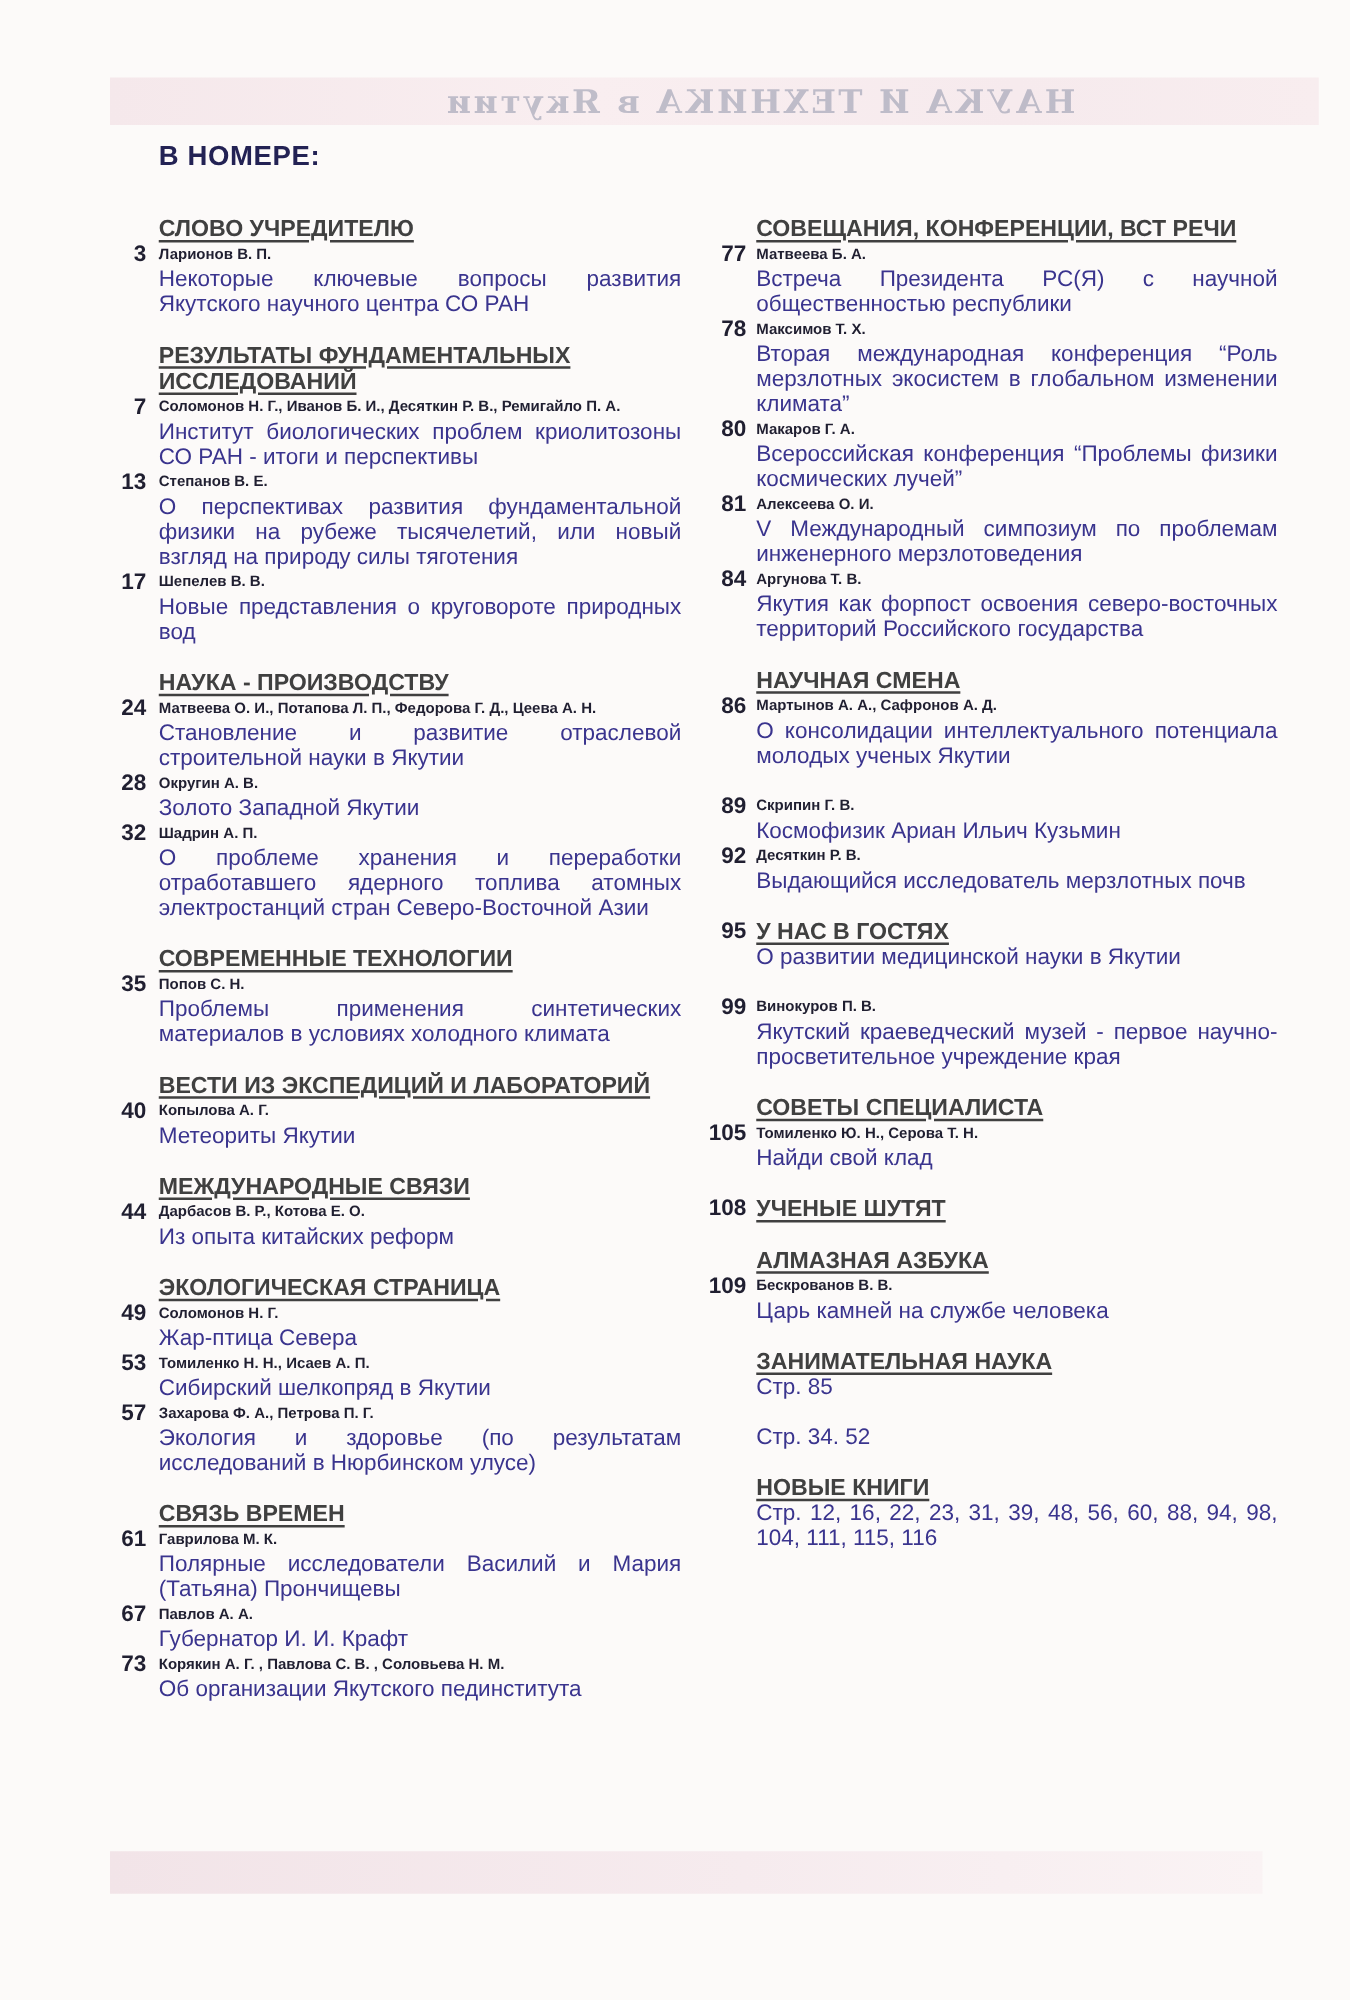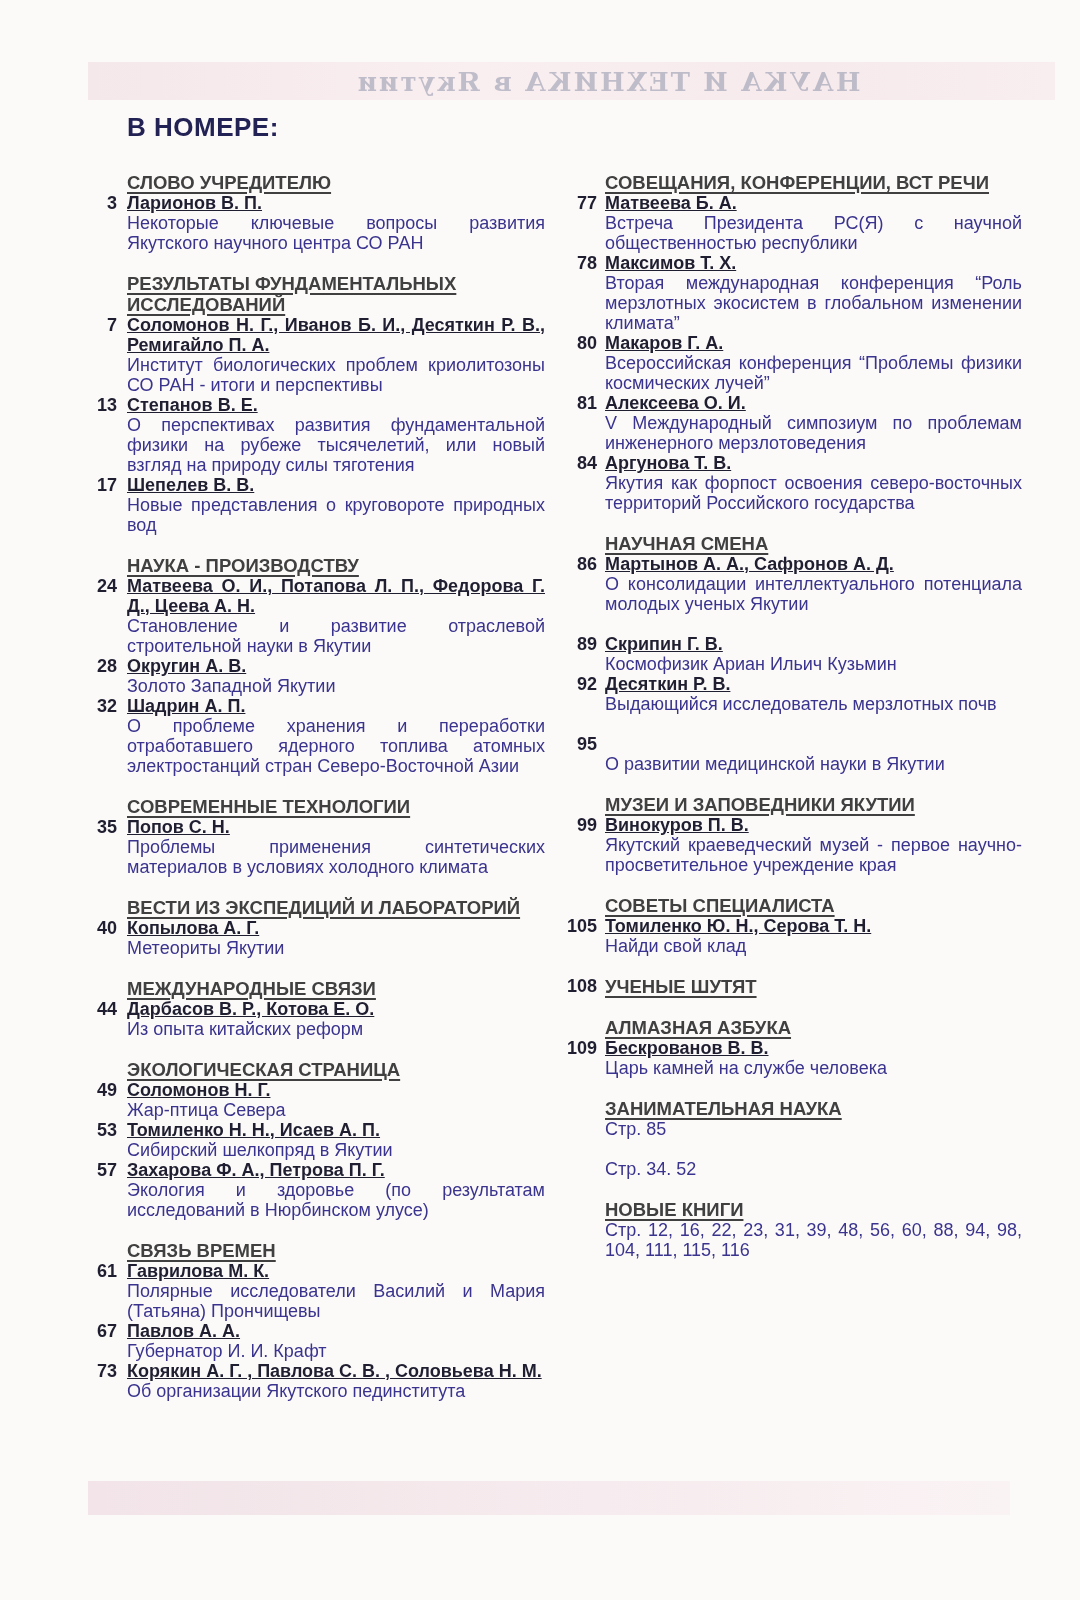"В НОМЕРЕ:" .page-title { font-size: 26px -> 22px }
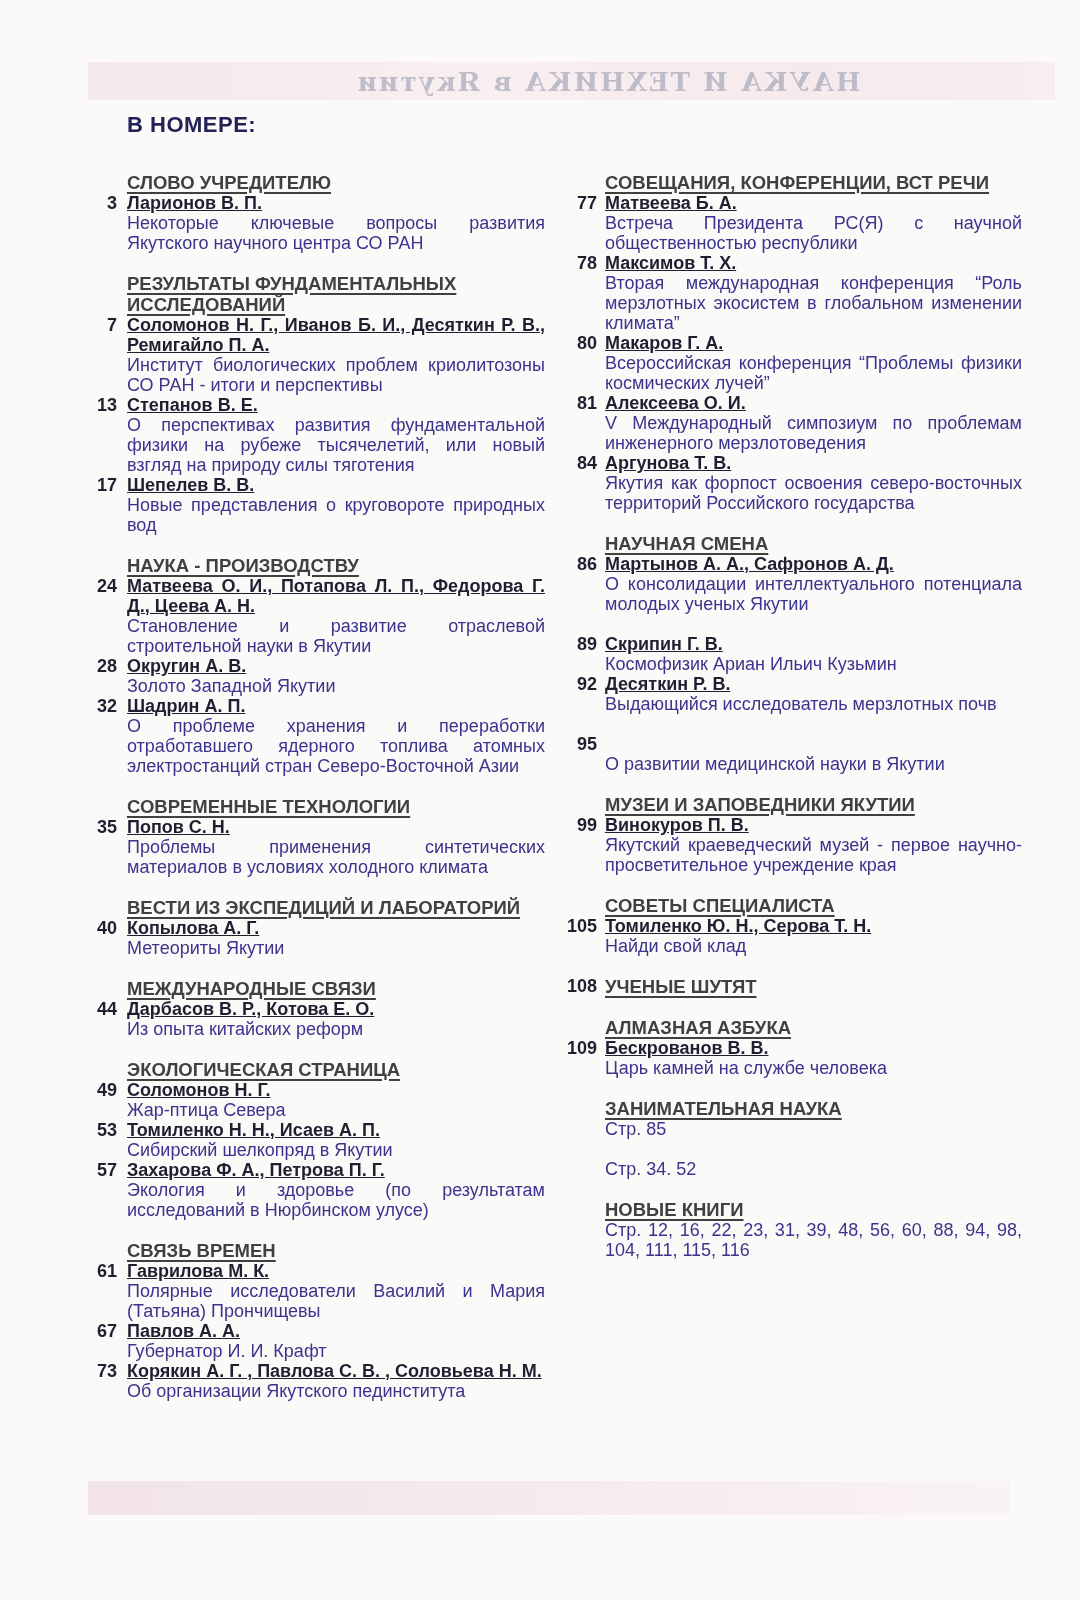"Ларионов В. П." .authors { font-size: 18px -> 12px; text-decoration: underline -> none }
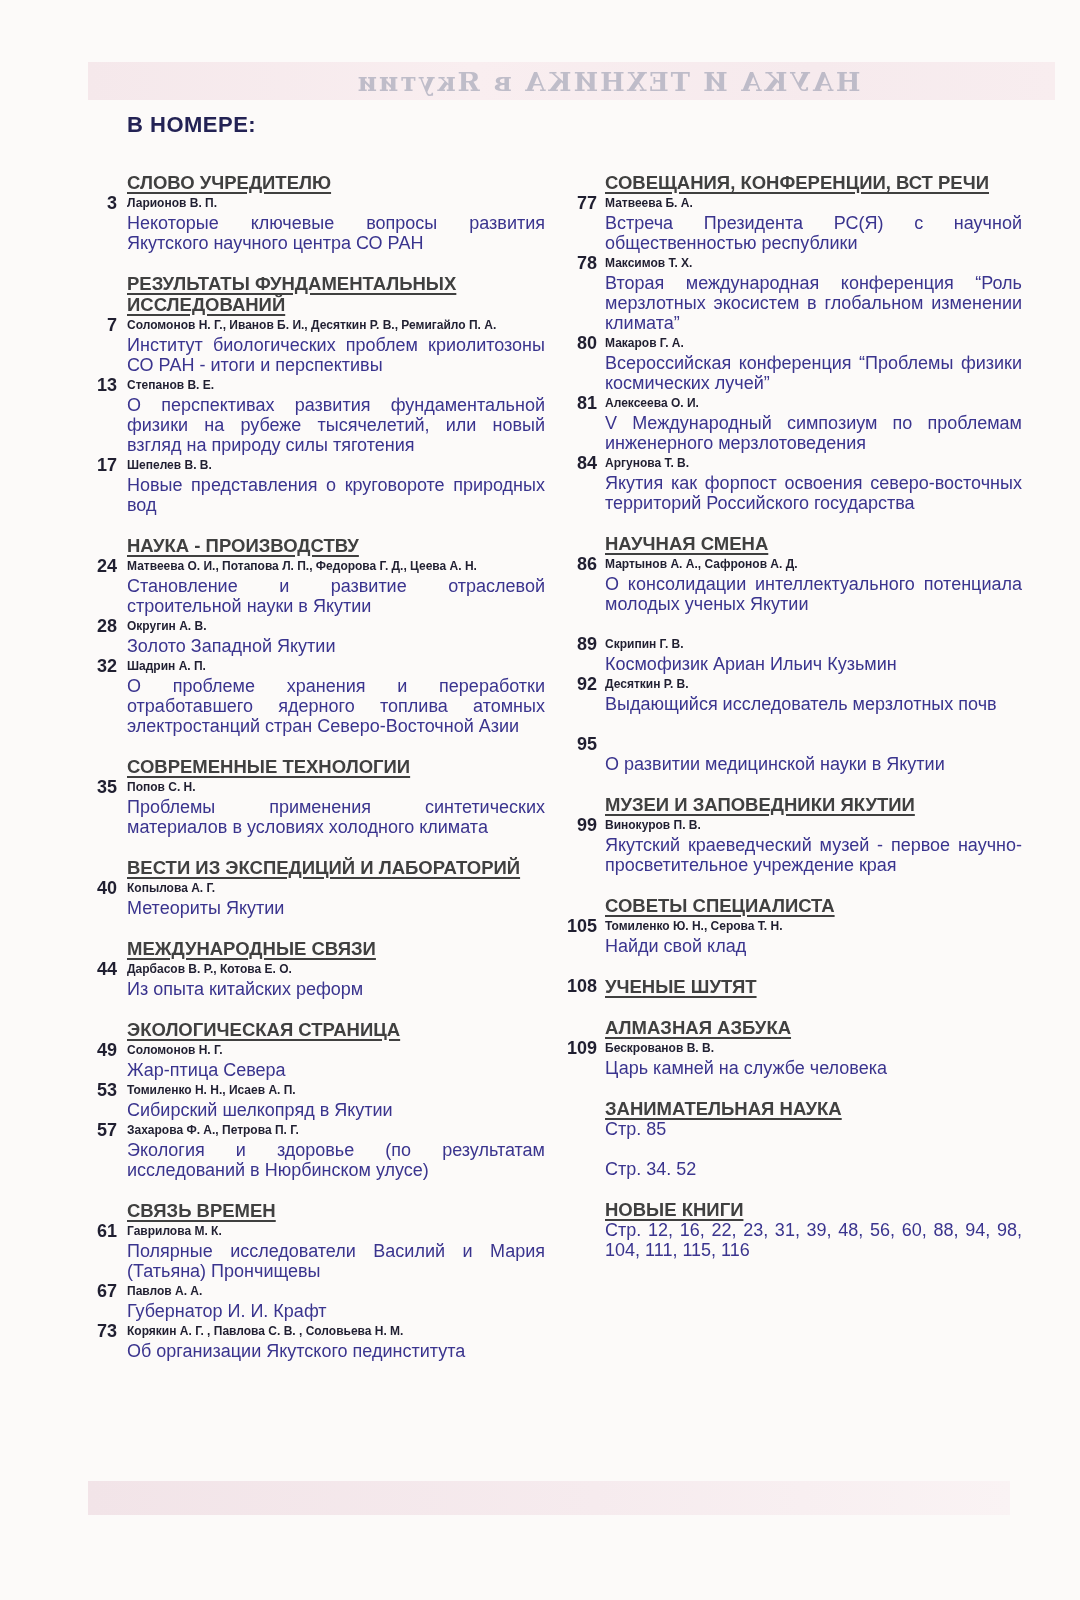"У НАС В ГОСТЯХ" div.sec-title { html: none -> <div>У НАС В ГОСТЯХ</div> }
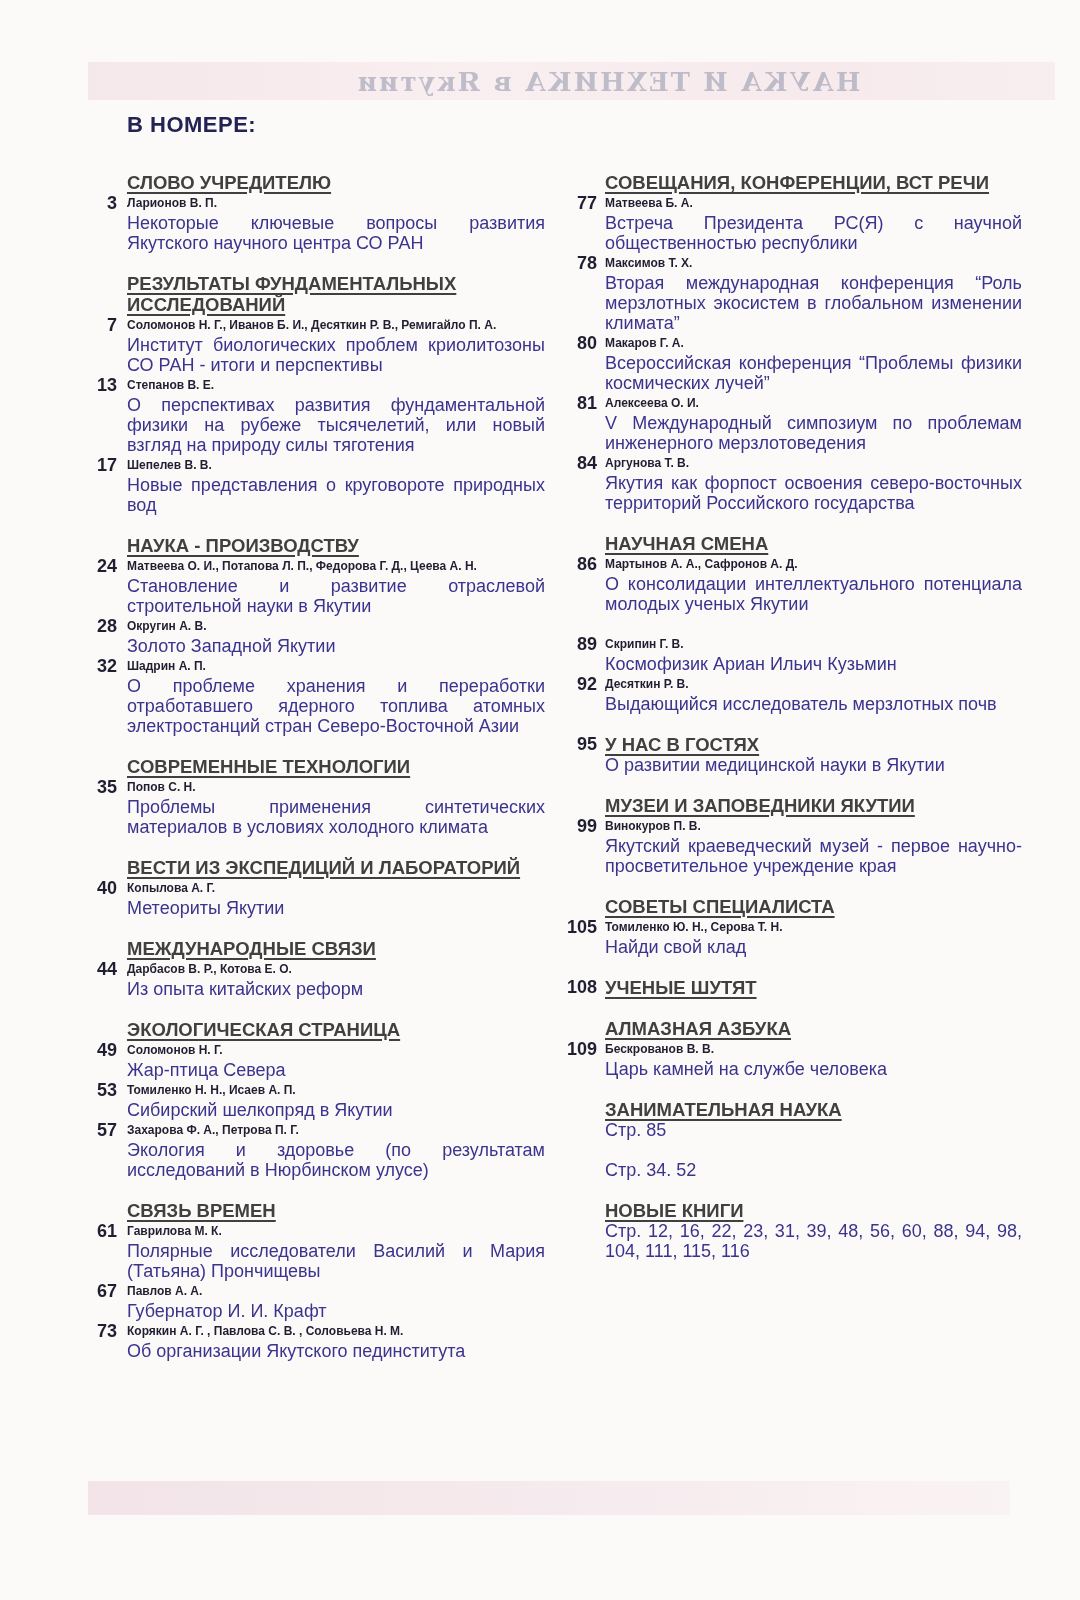"МУЗЕИ И ЗАПОВЕДНИКИ ЯКУТИИ" div.sec-title { html: <div>МУЗЕИ И ЗАПОВЕДНИКИ ЯКУТИИ</div> -> none }
